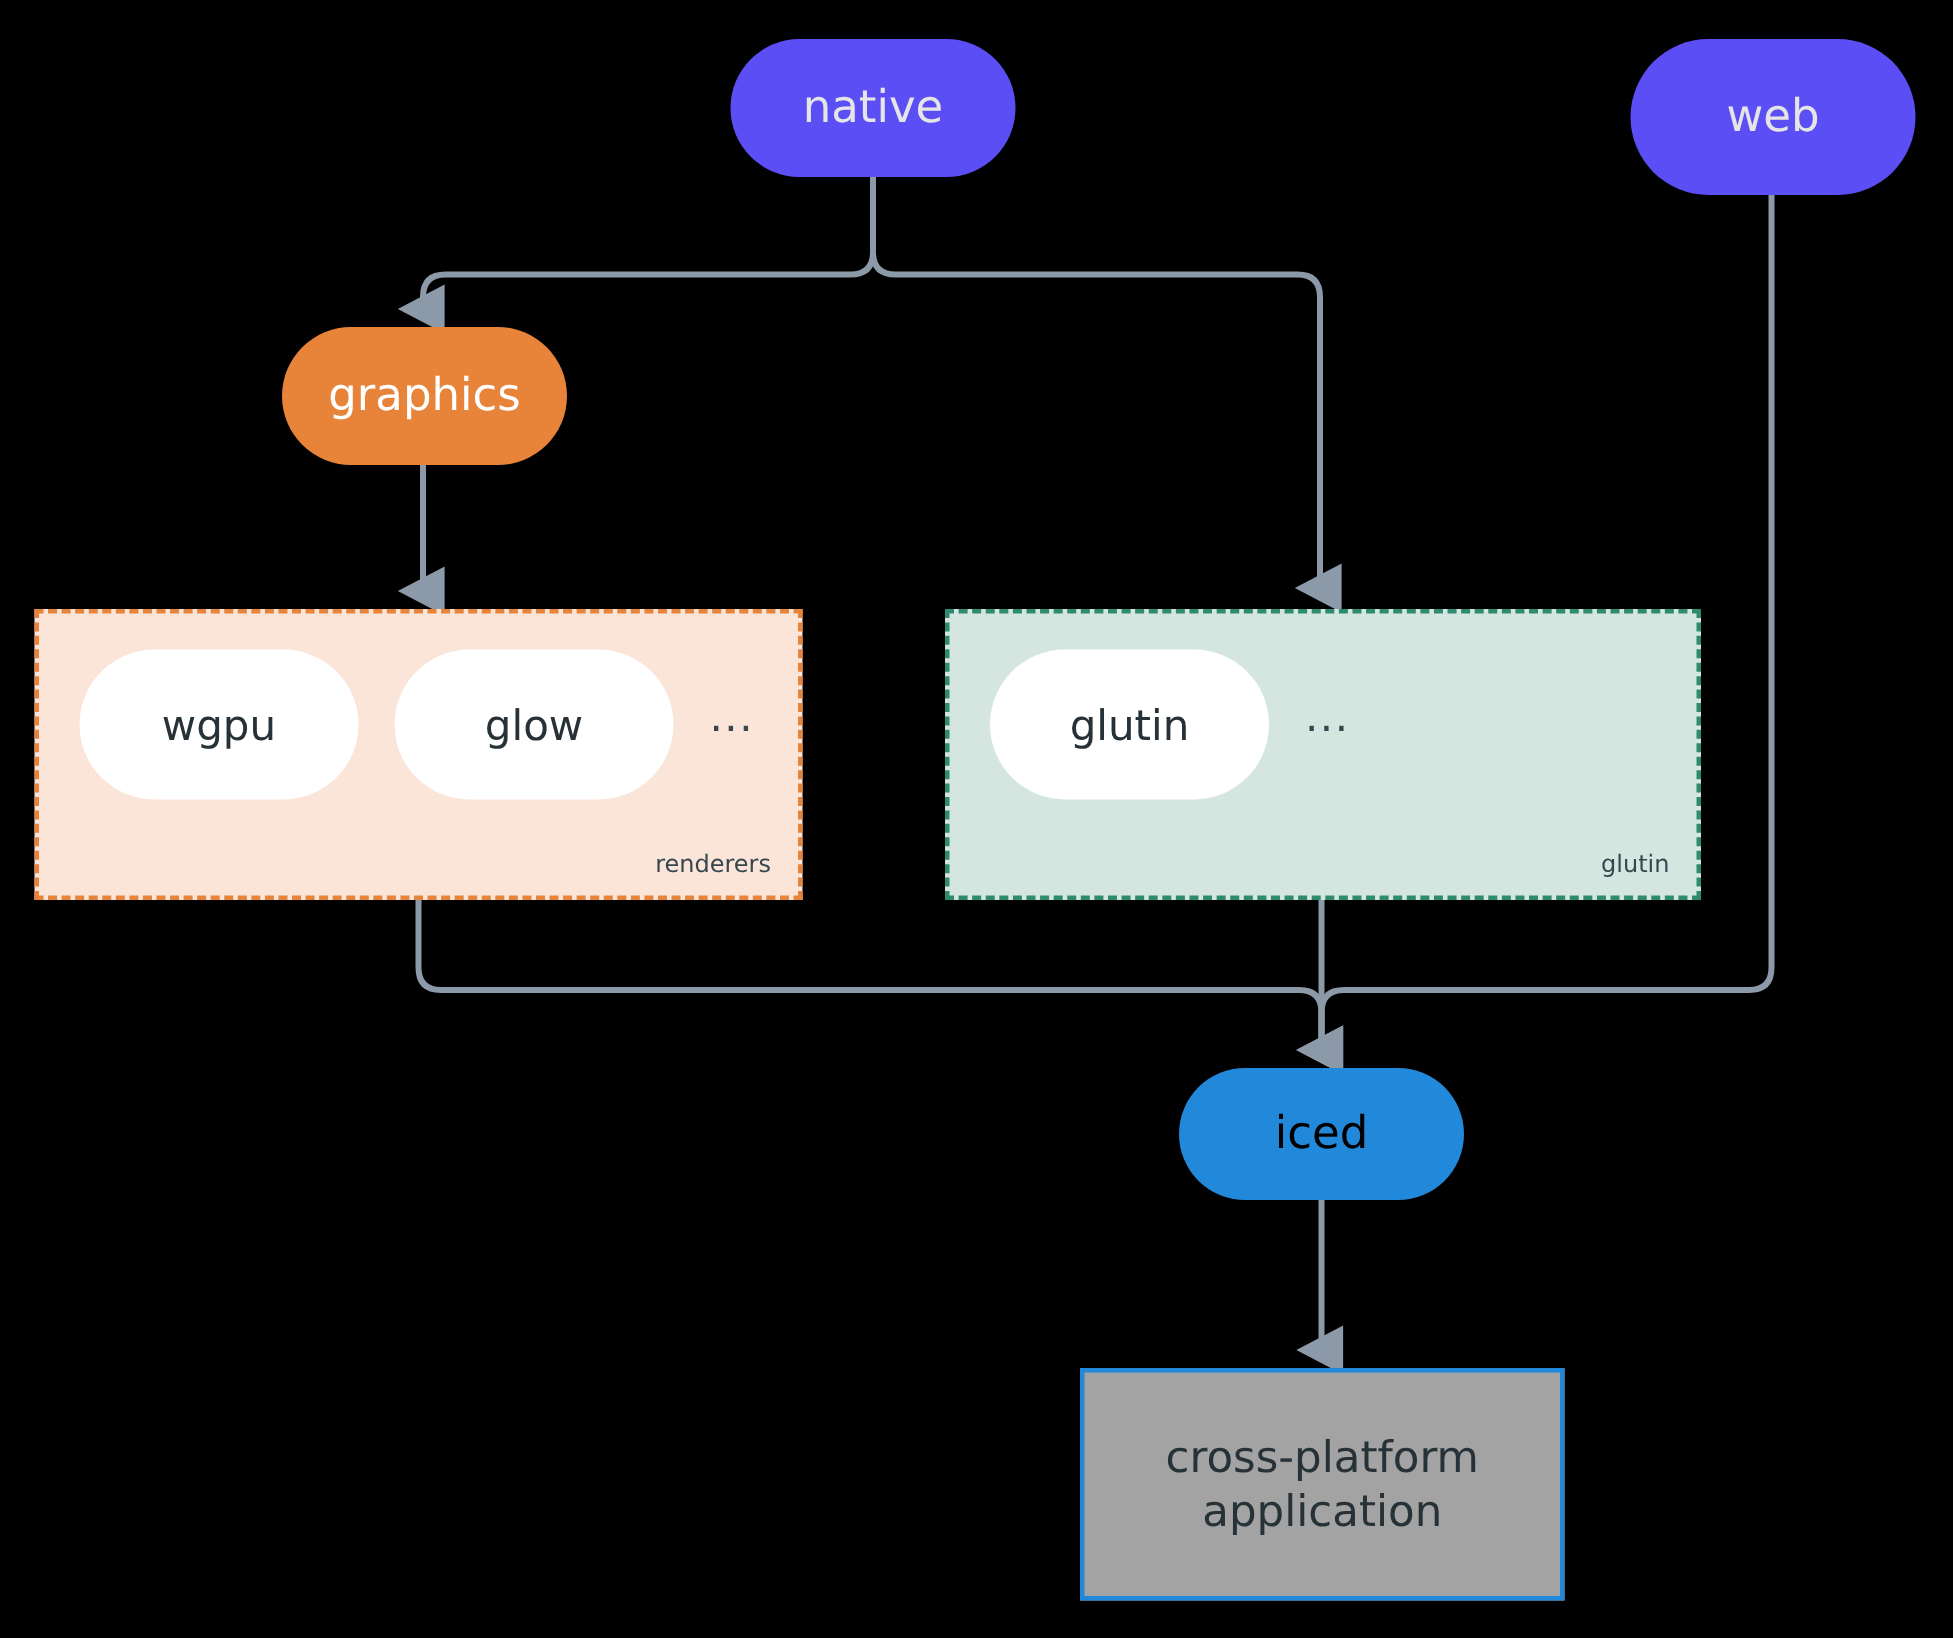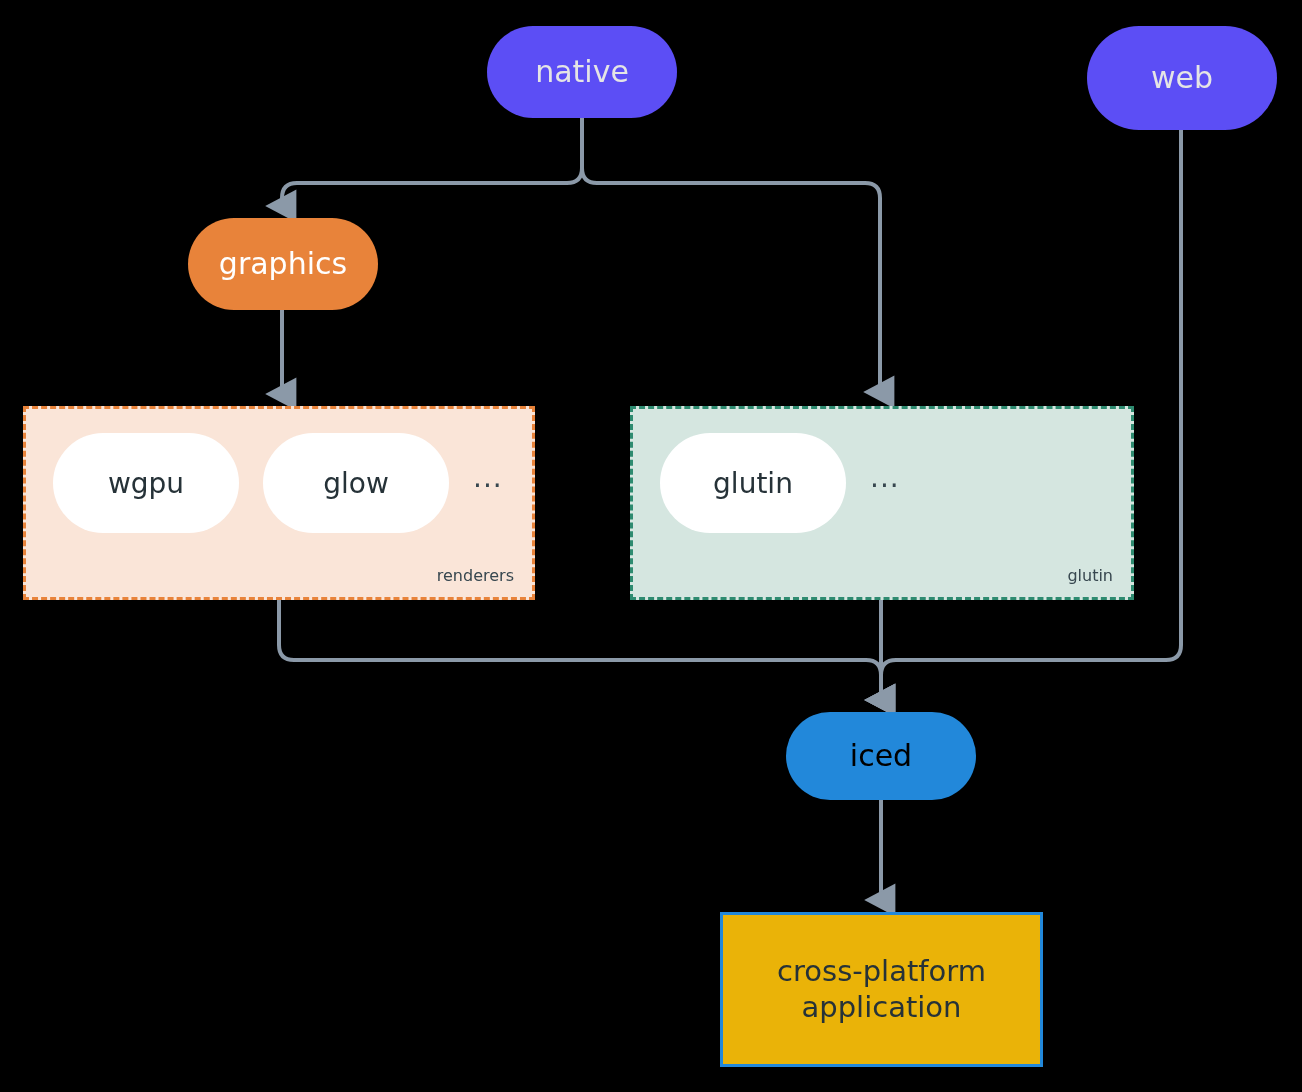"cross-platform" div.node { background: #eab308 -> #a3a3a3 }
